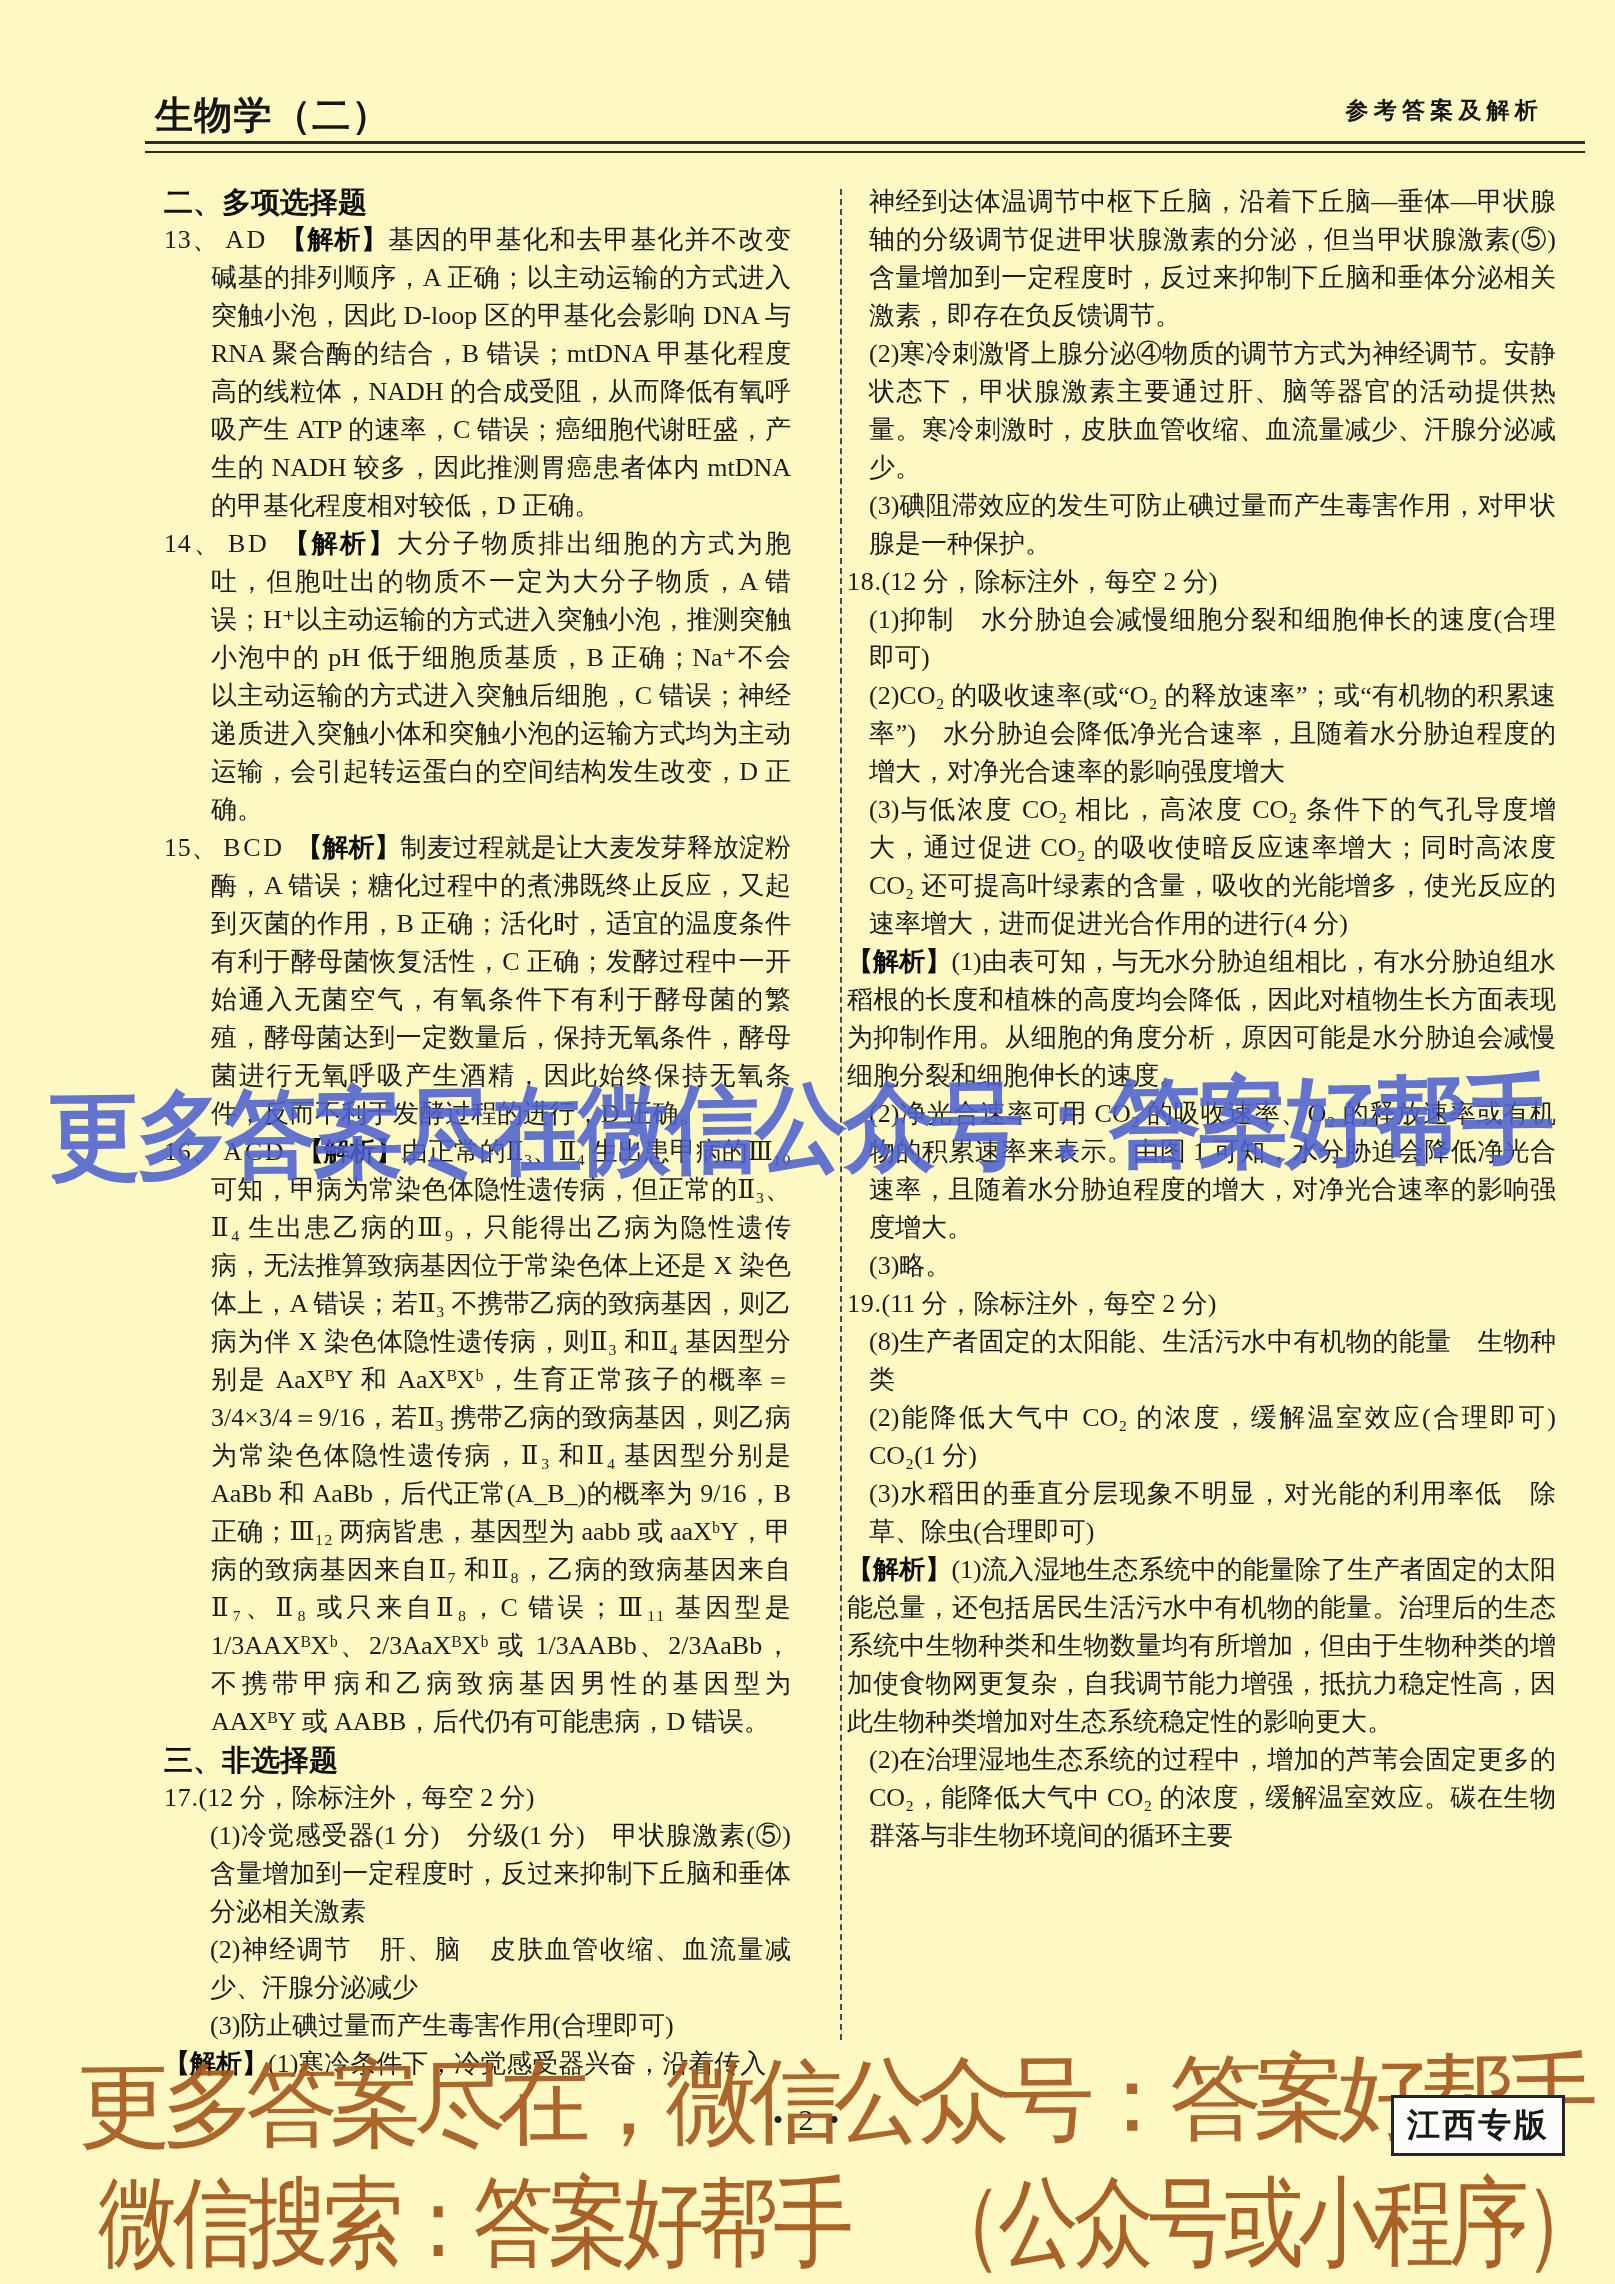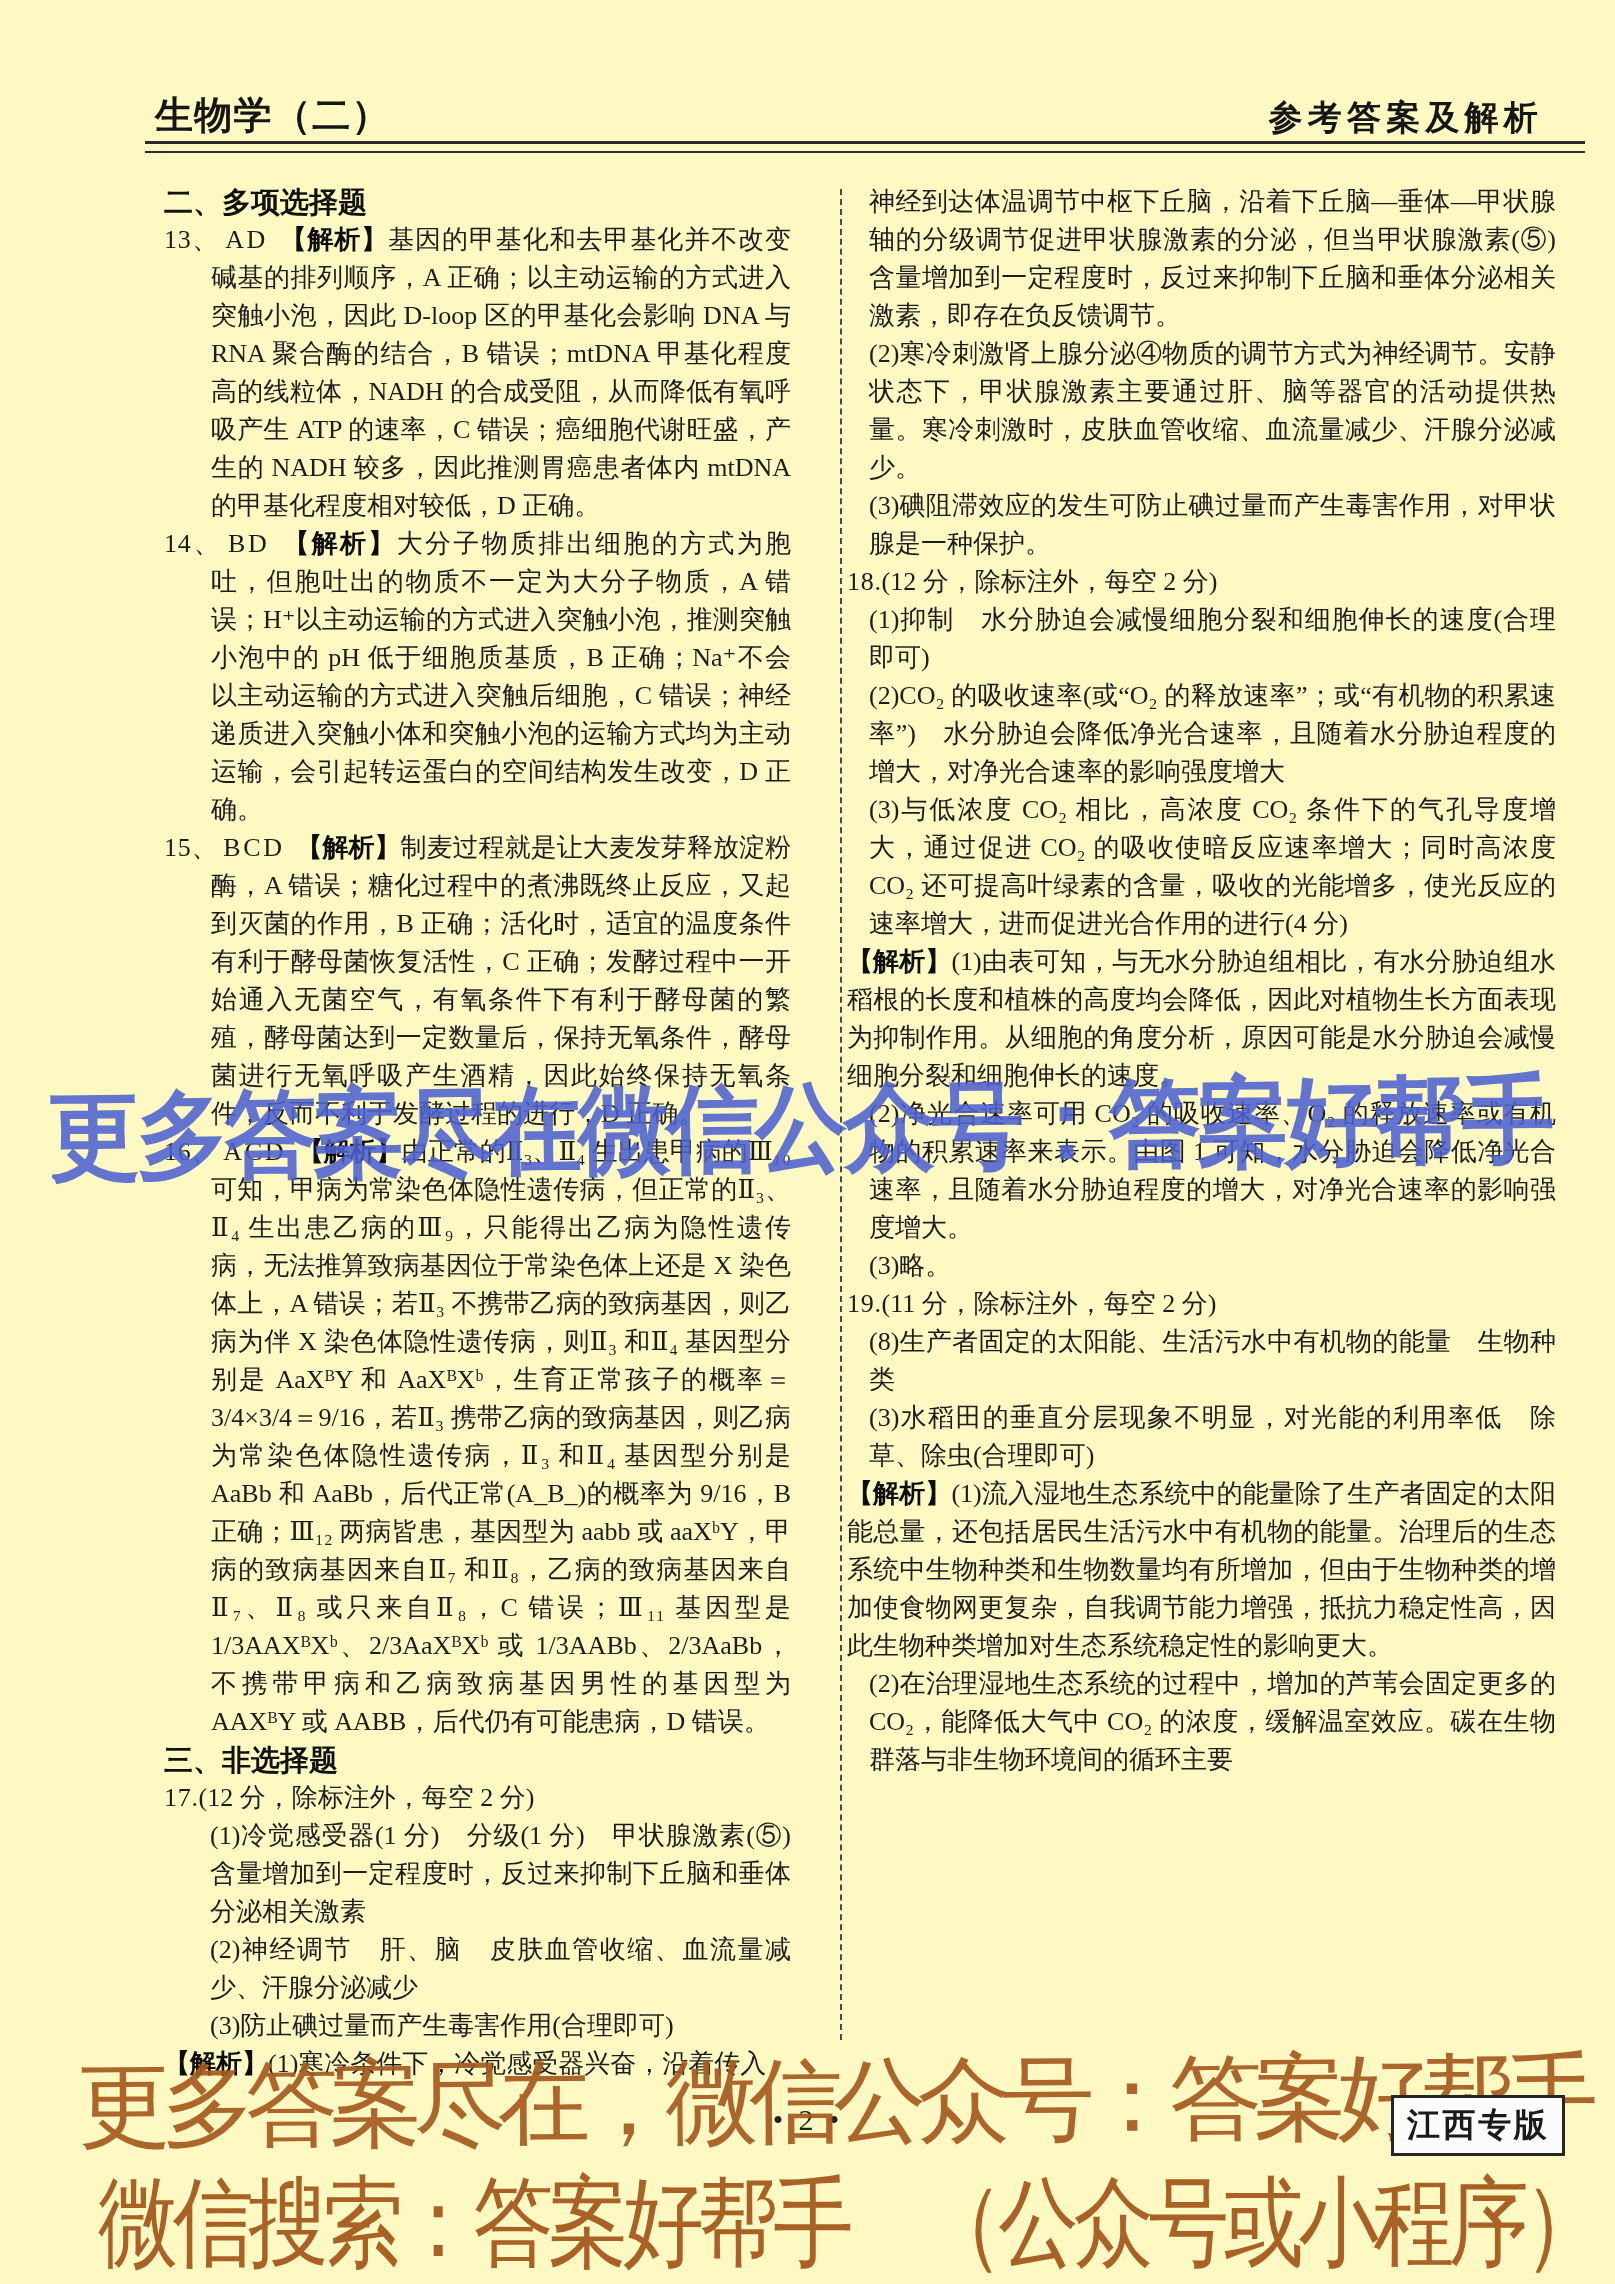"参考答案及解析" .header-right { font-size: 34px -> 23px }
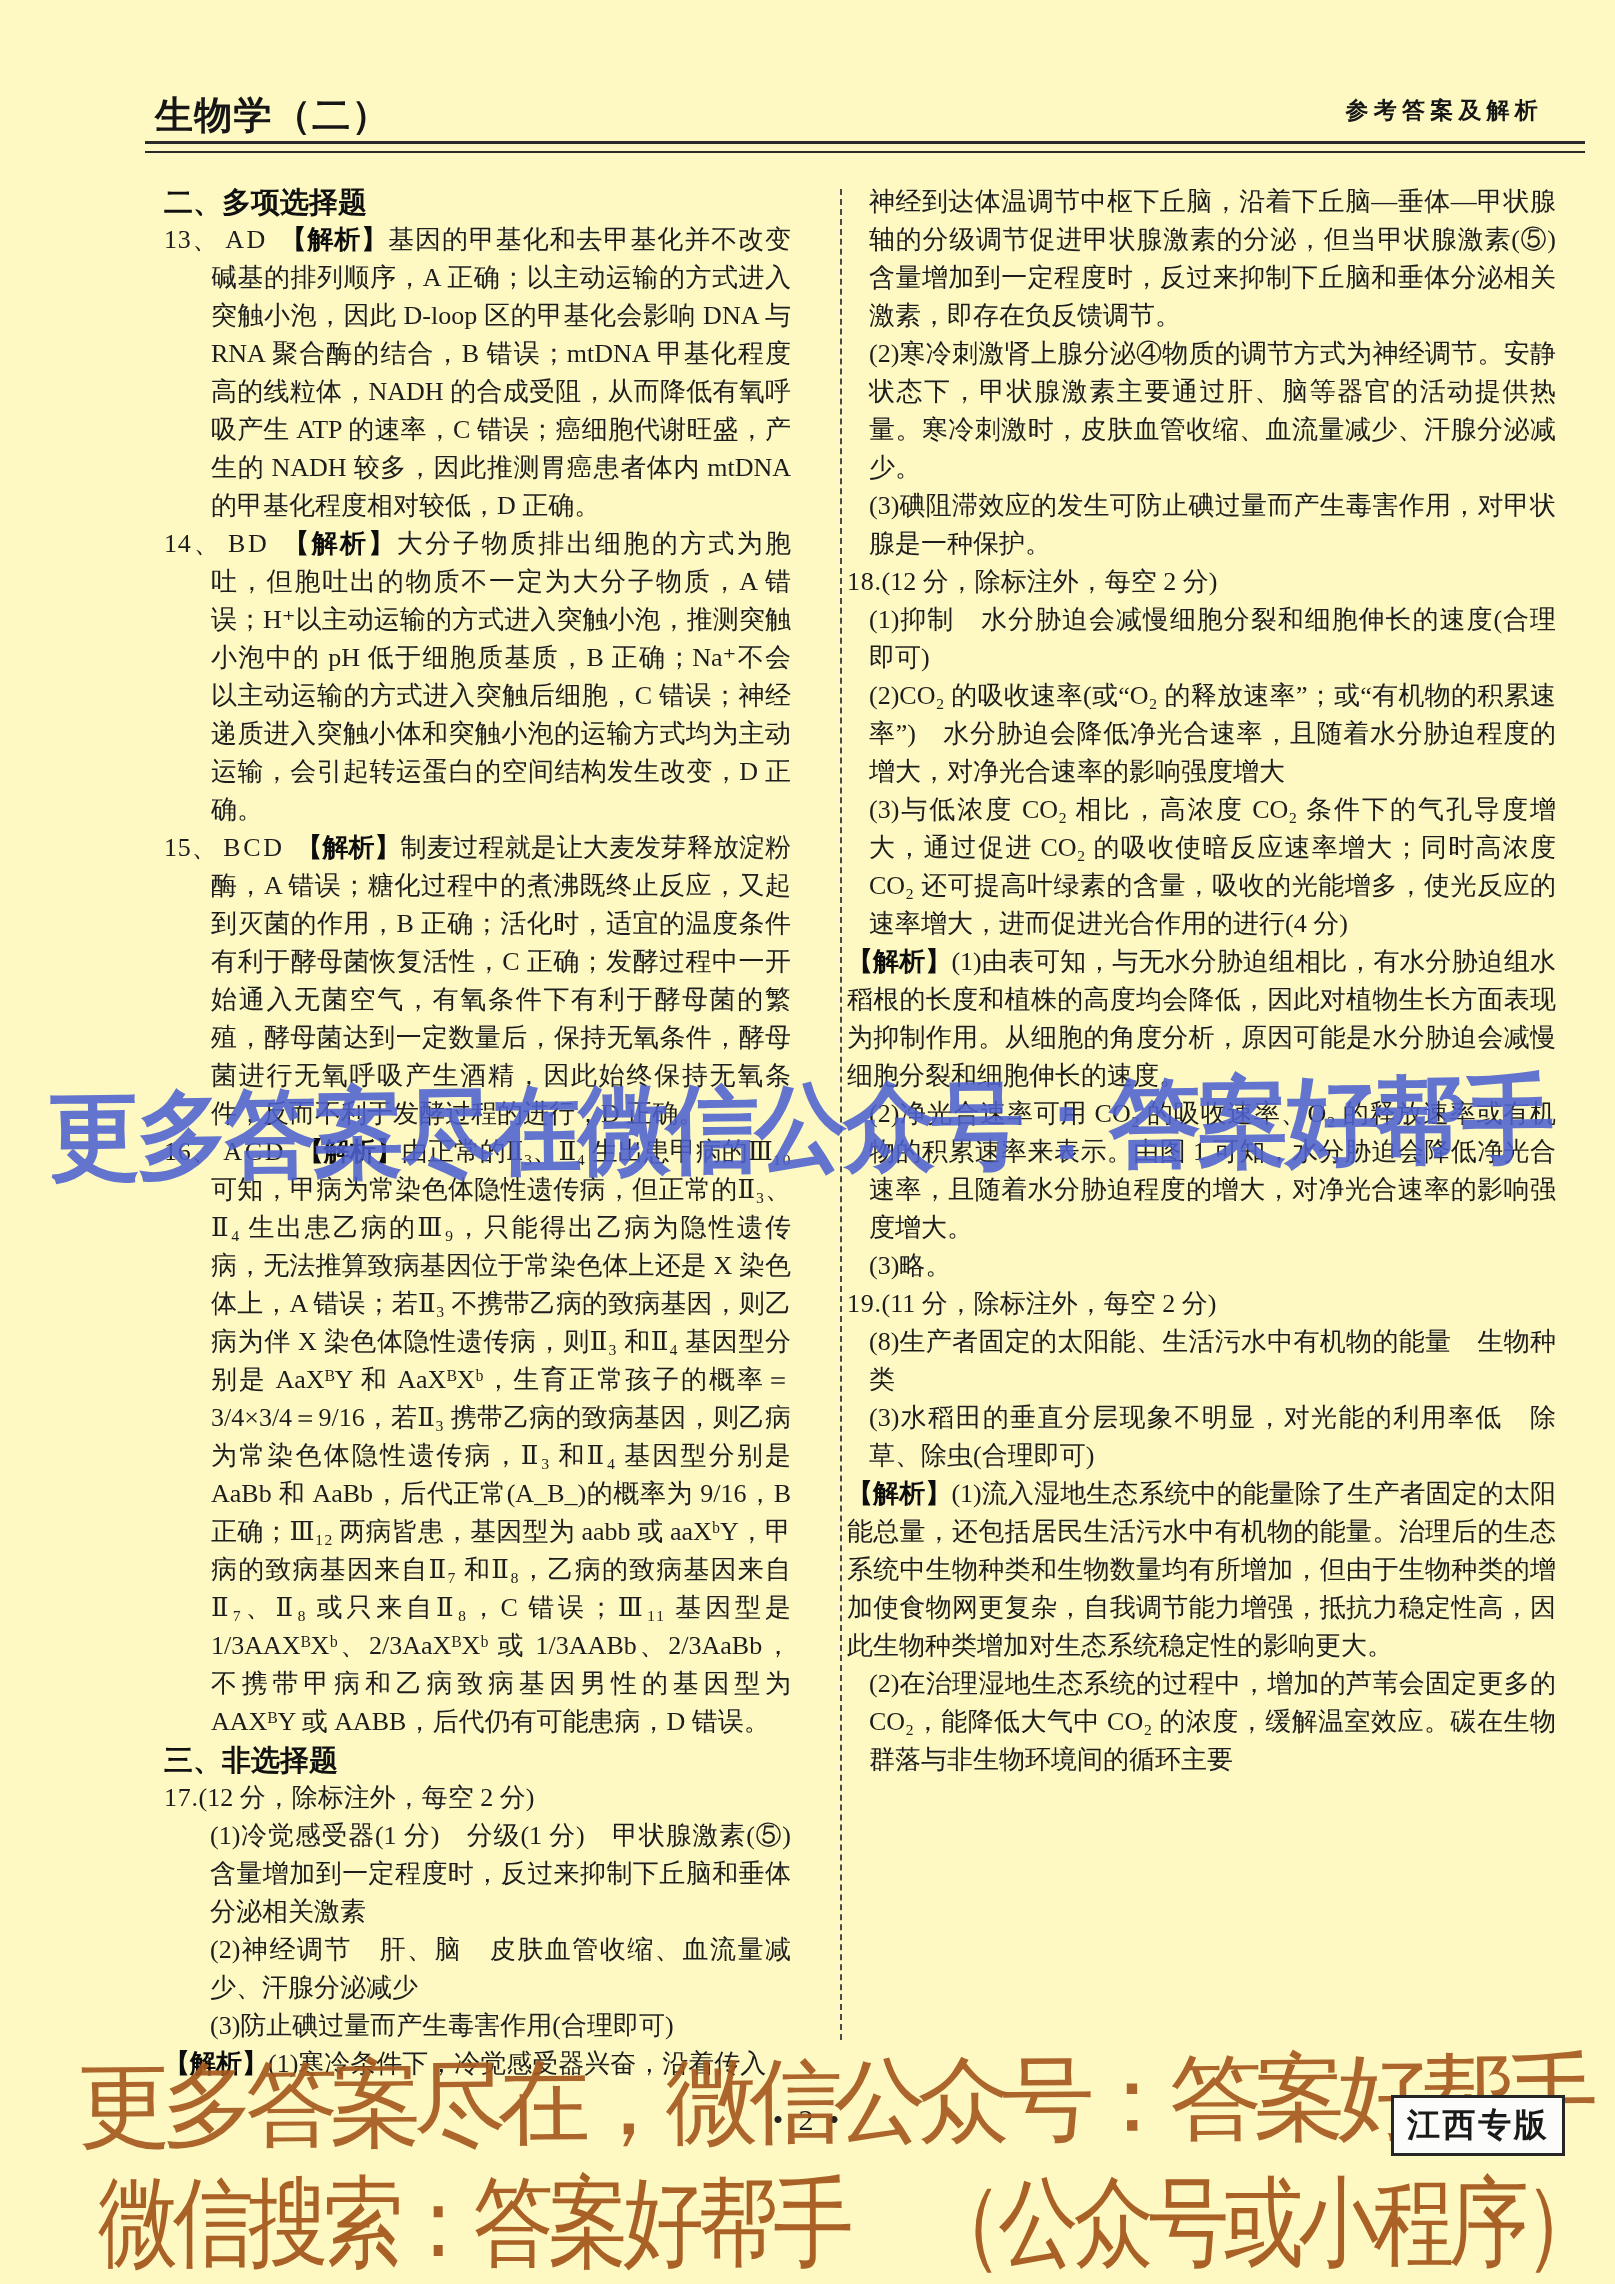"(2)能降低大气中 CO₂ 的浓度，缓解温室效应(合理即可) CO₂(1 分)" p.sub { html: none -> <p>(2)能降低大气中 CO₂ 的浓度，缓解温室效应(合理即可) CO₂(1 分)</p> }
